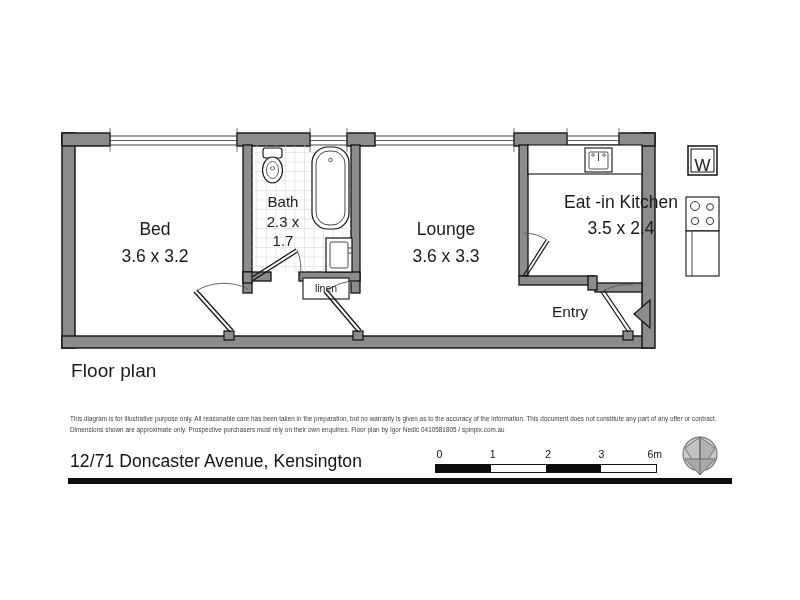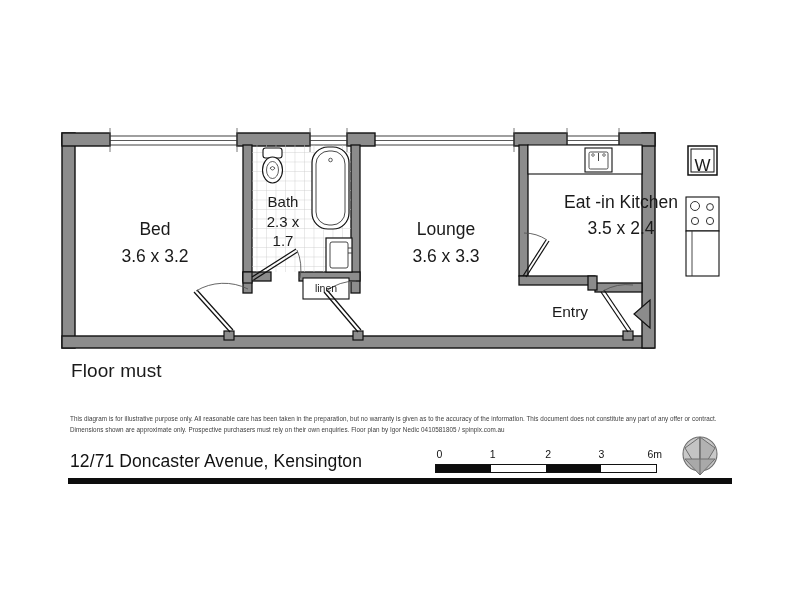"Floor must" div.title-floorplan { text: must -> plan }
